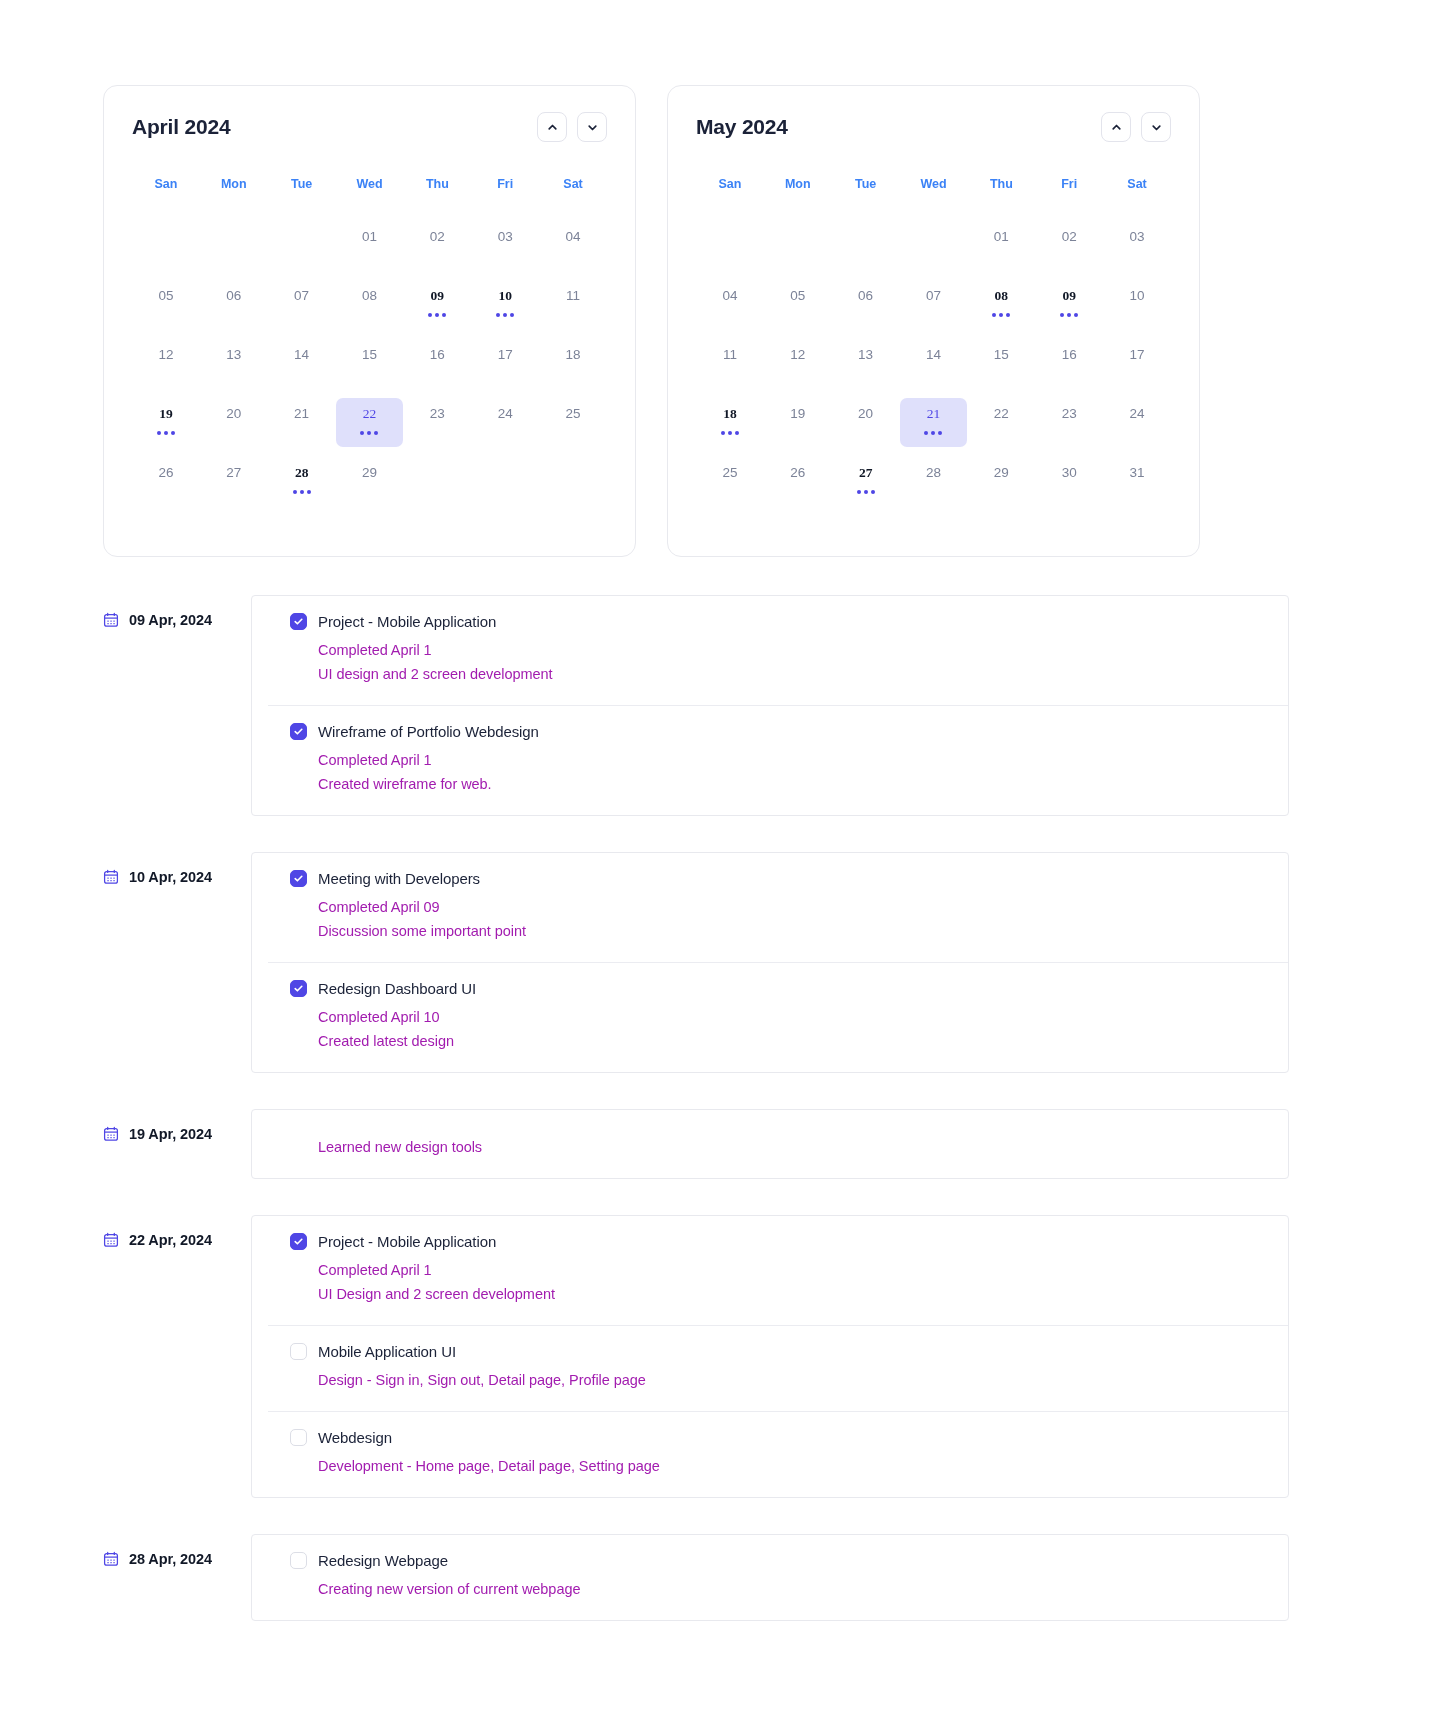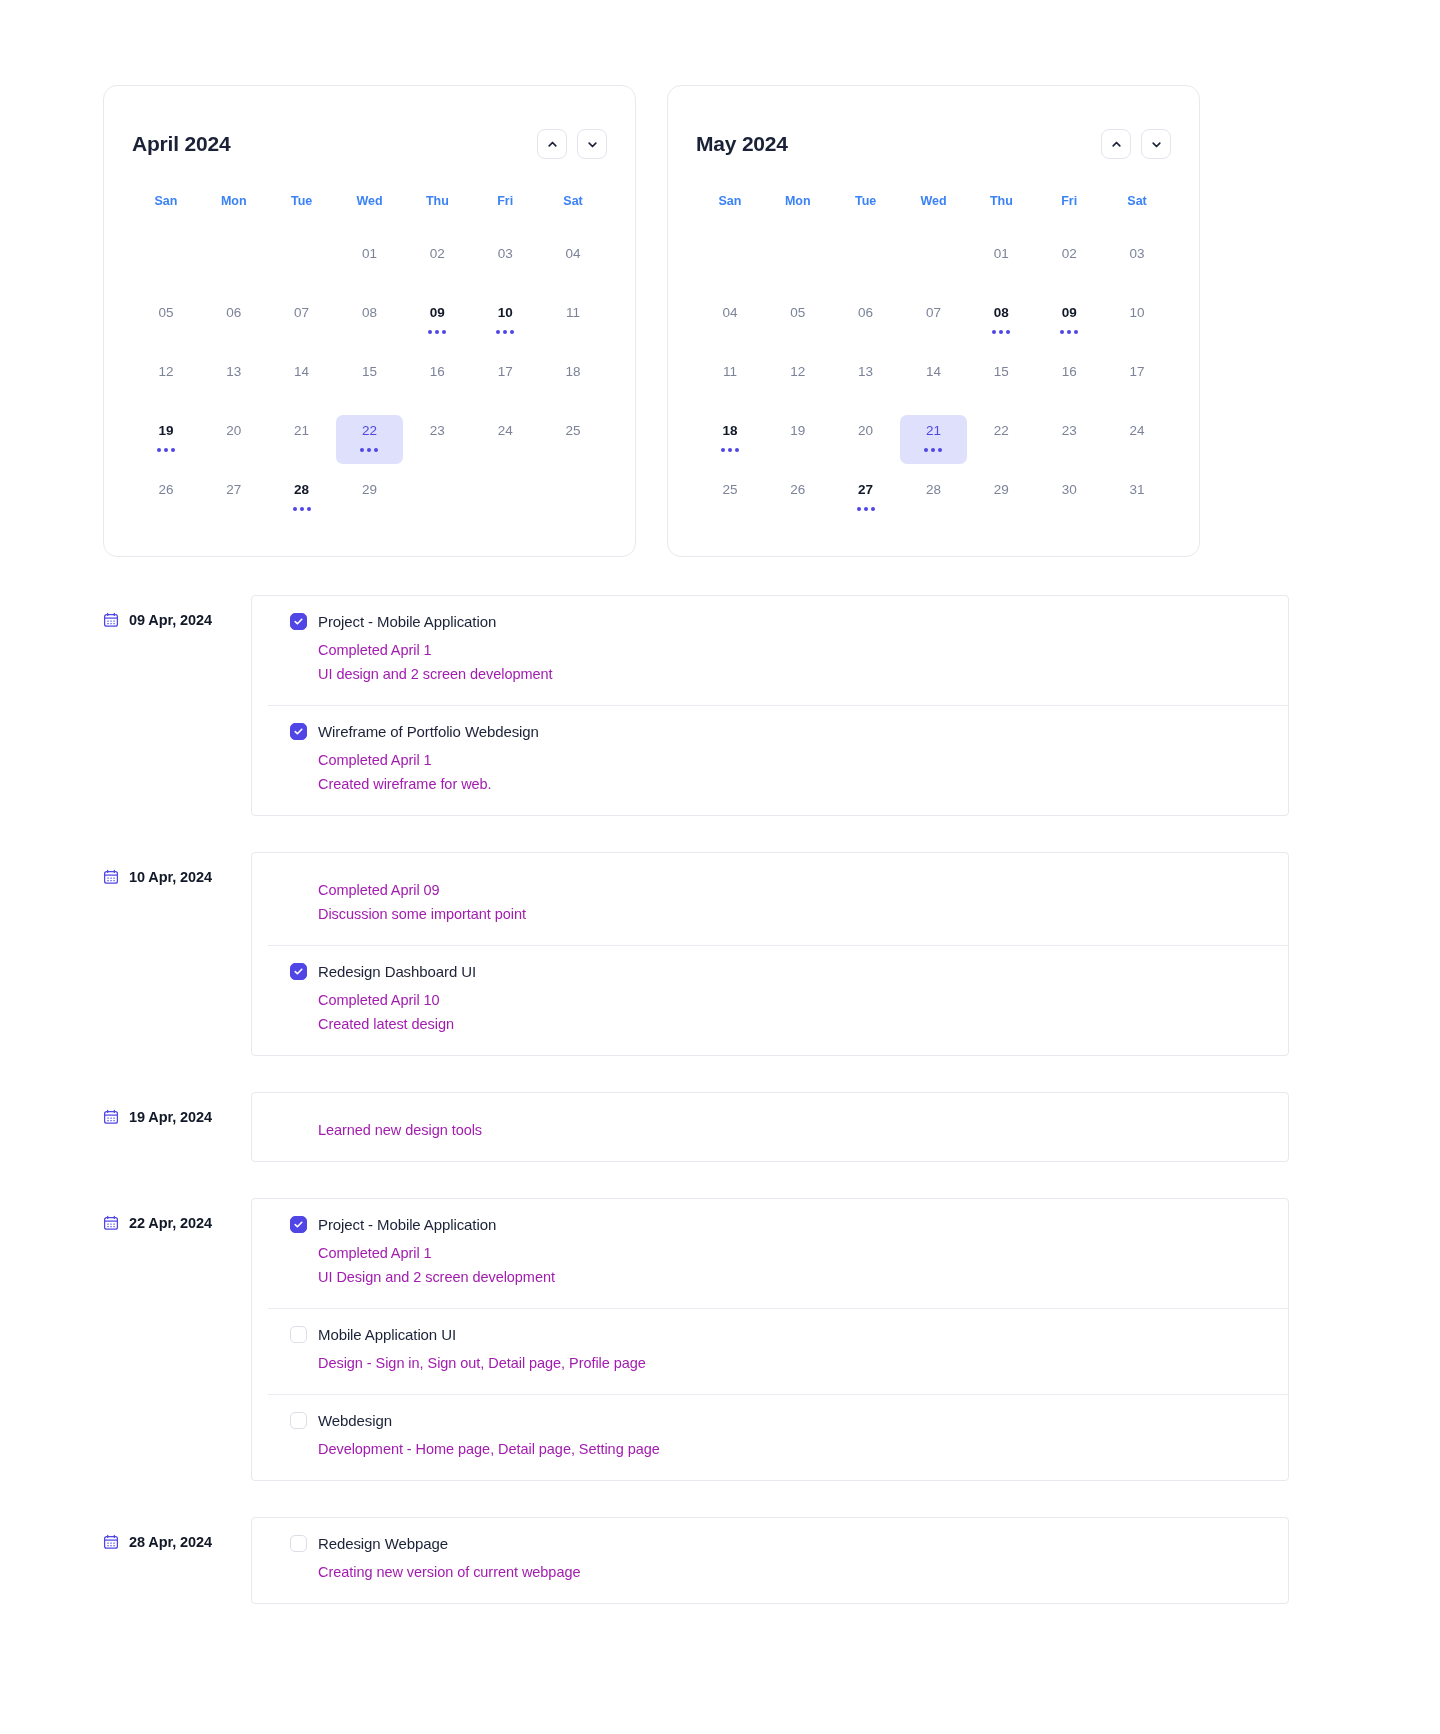"April 2024" .calendar-card { padding: 40px 28px 0 28px -> 23px 28px 0 28px }
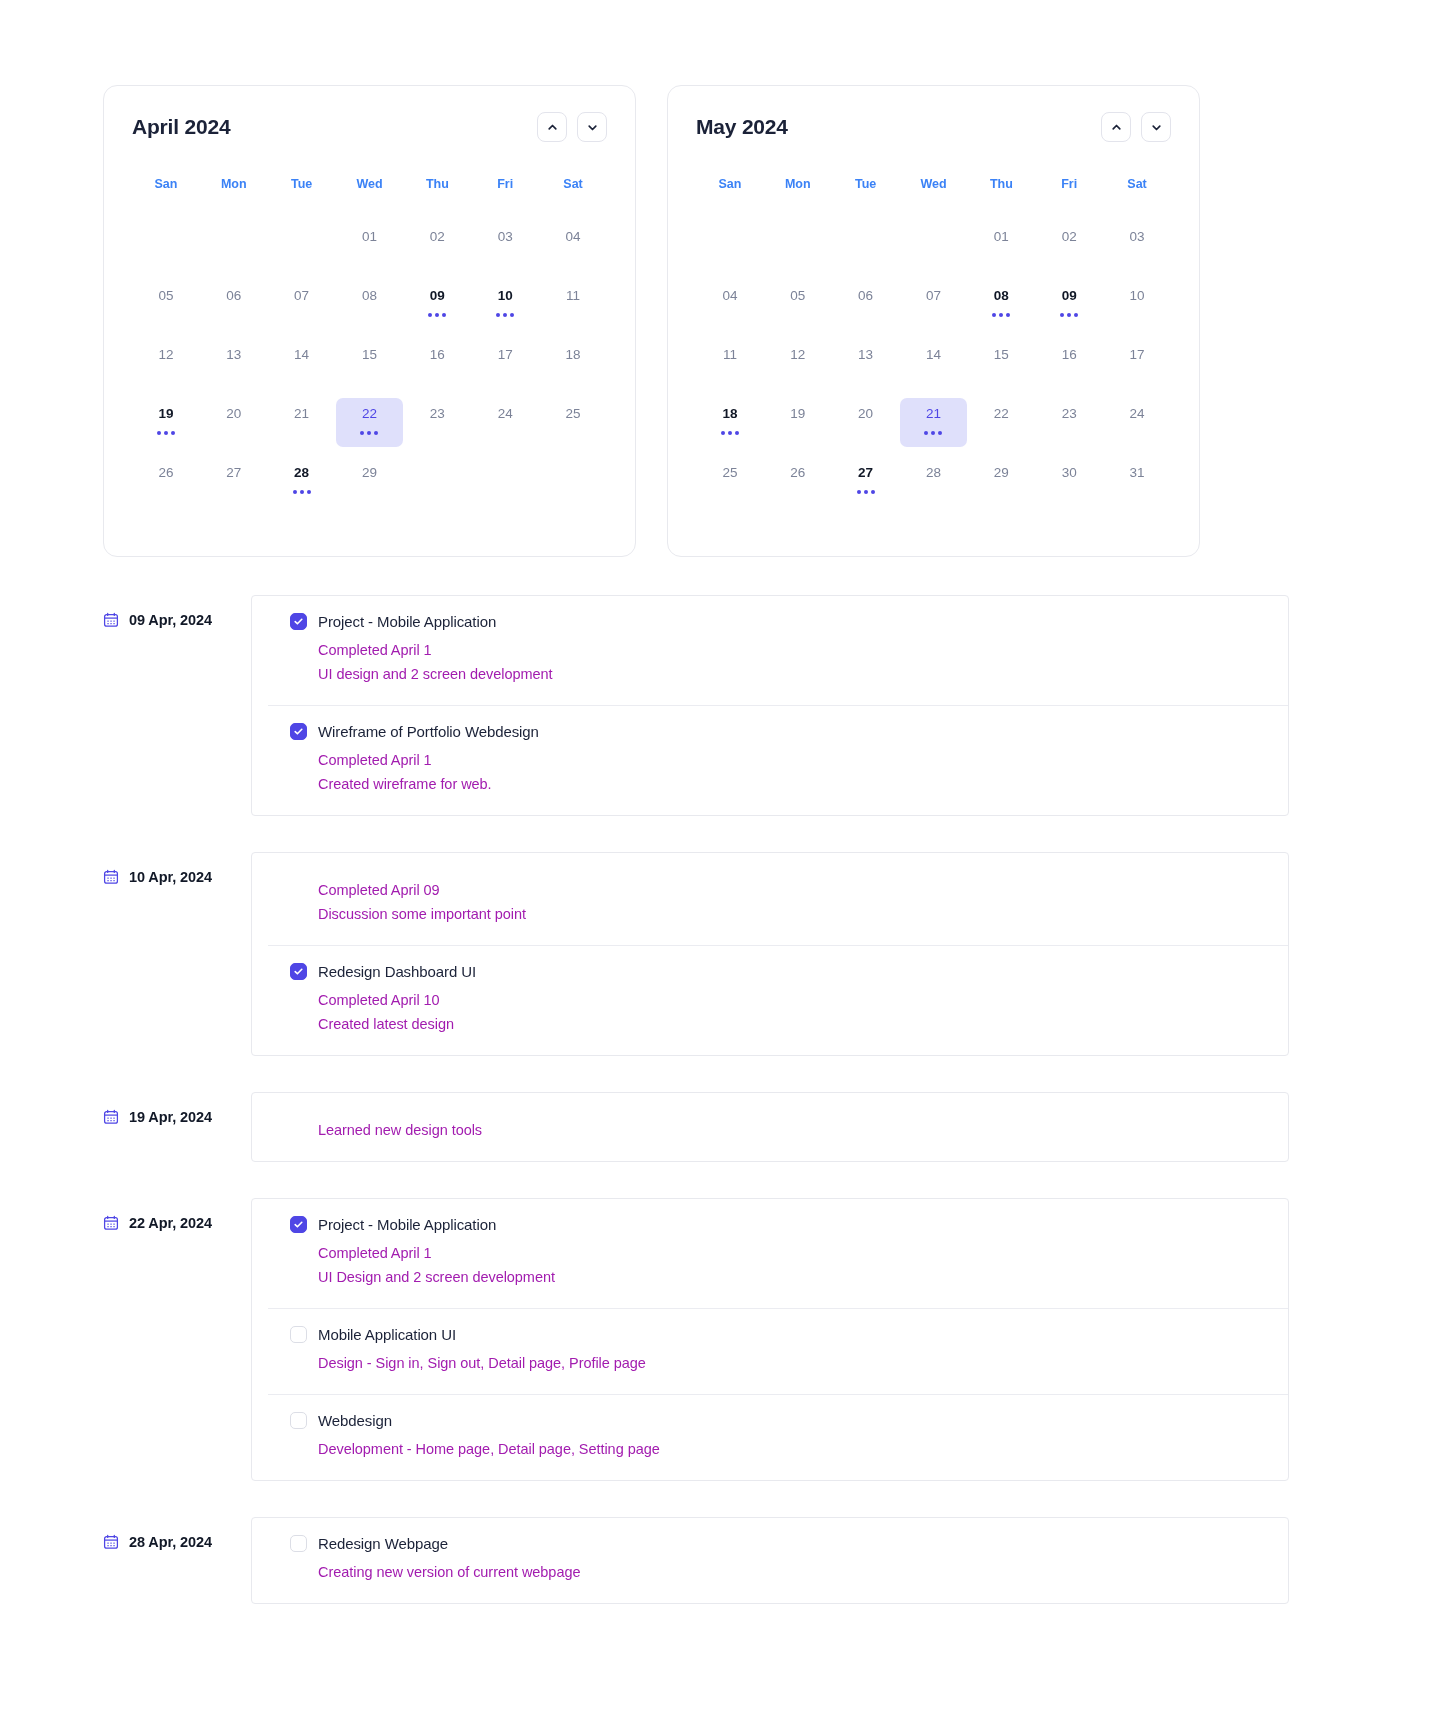"09" .day-cell.has-events .day-num { font-family: none -> Liberation Serif, serif }
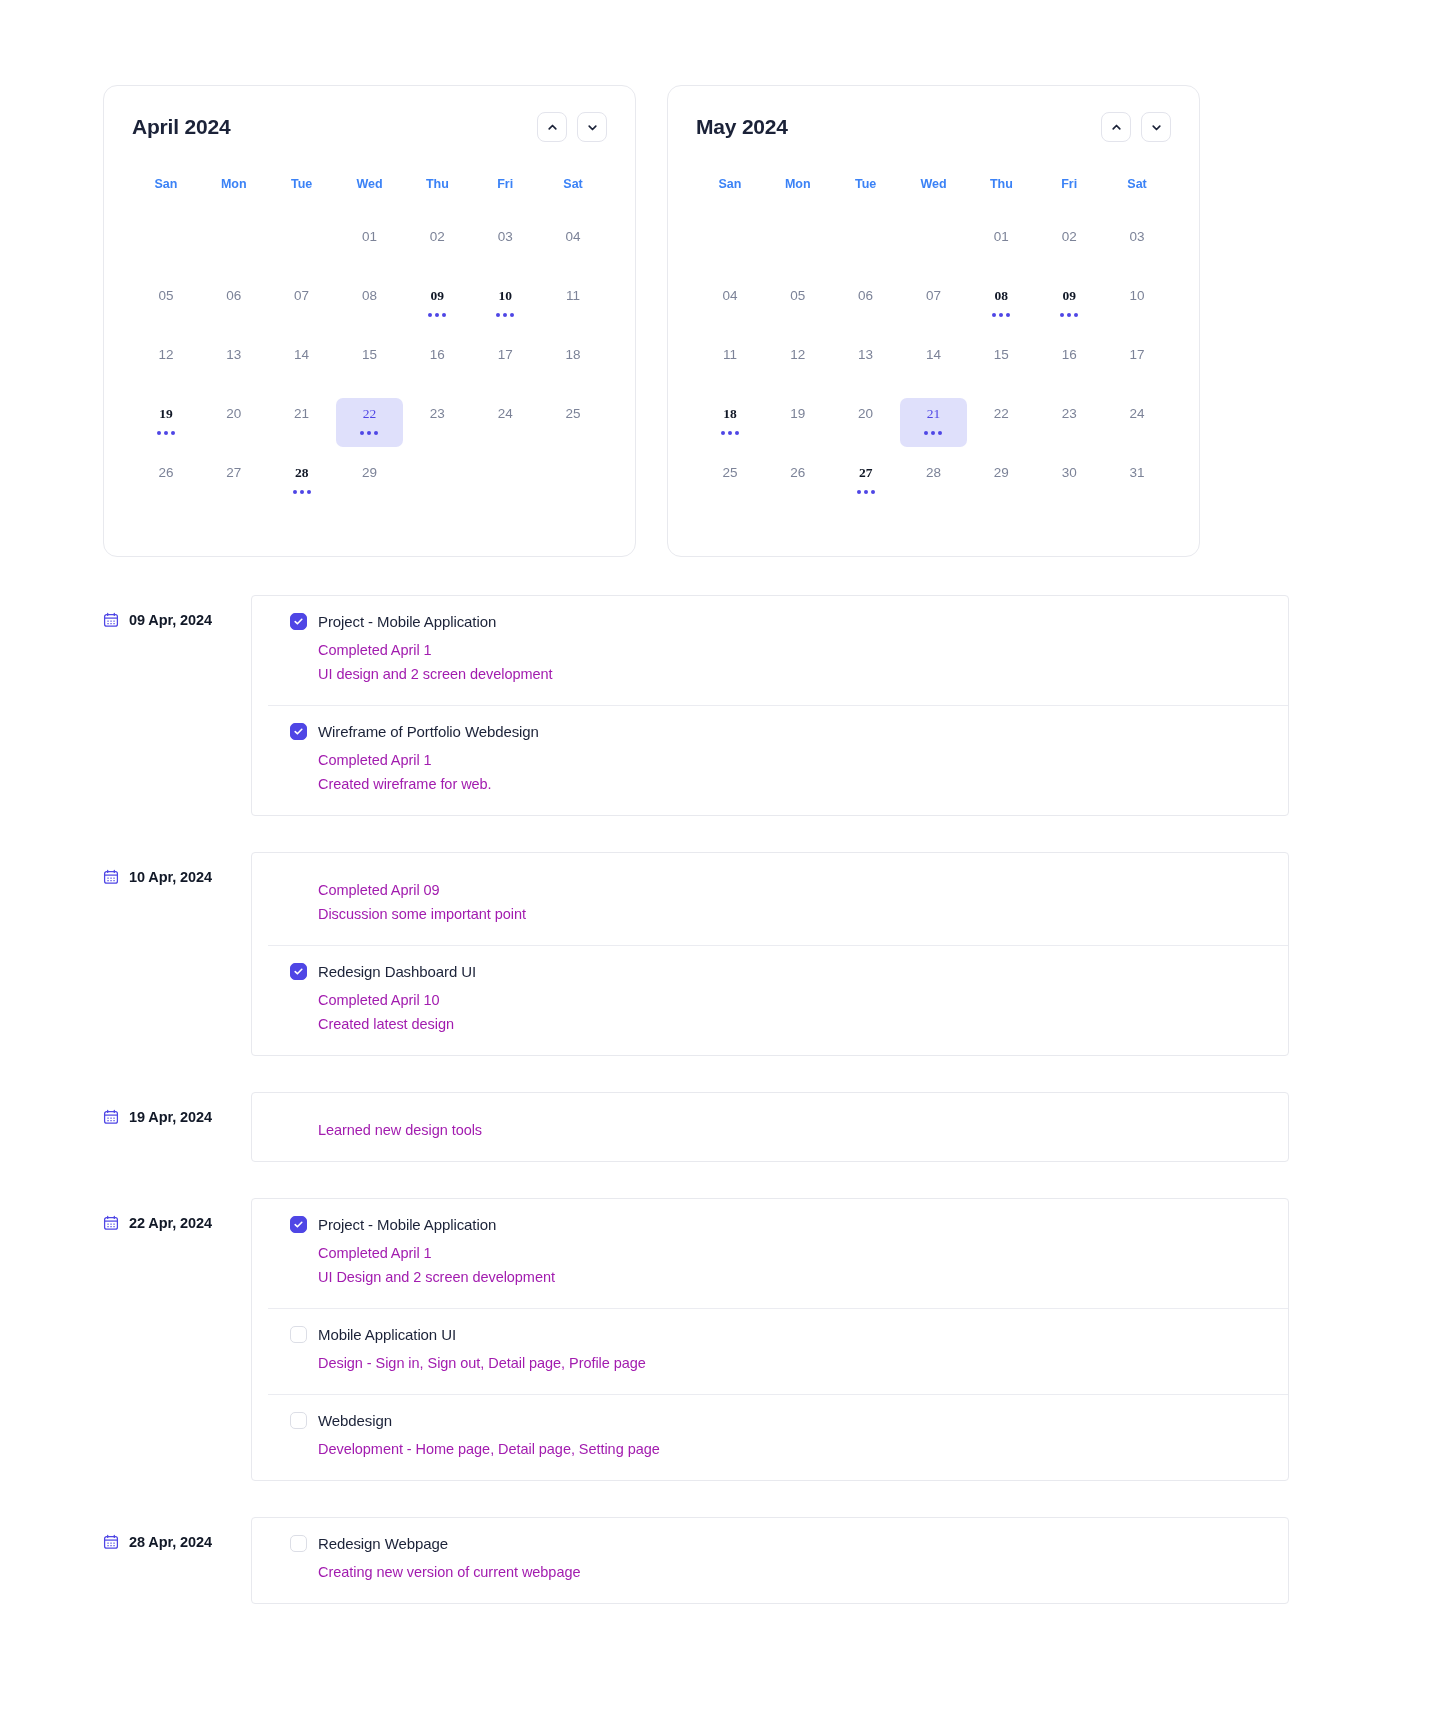"Meeting with Developers" div.task-head { html: none -> <div> <div> <span> <svg> <path></path> </svg> </span> </div> <div>Meeting with Developers</div> </div> }
